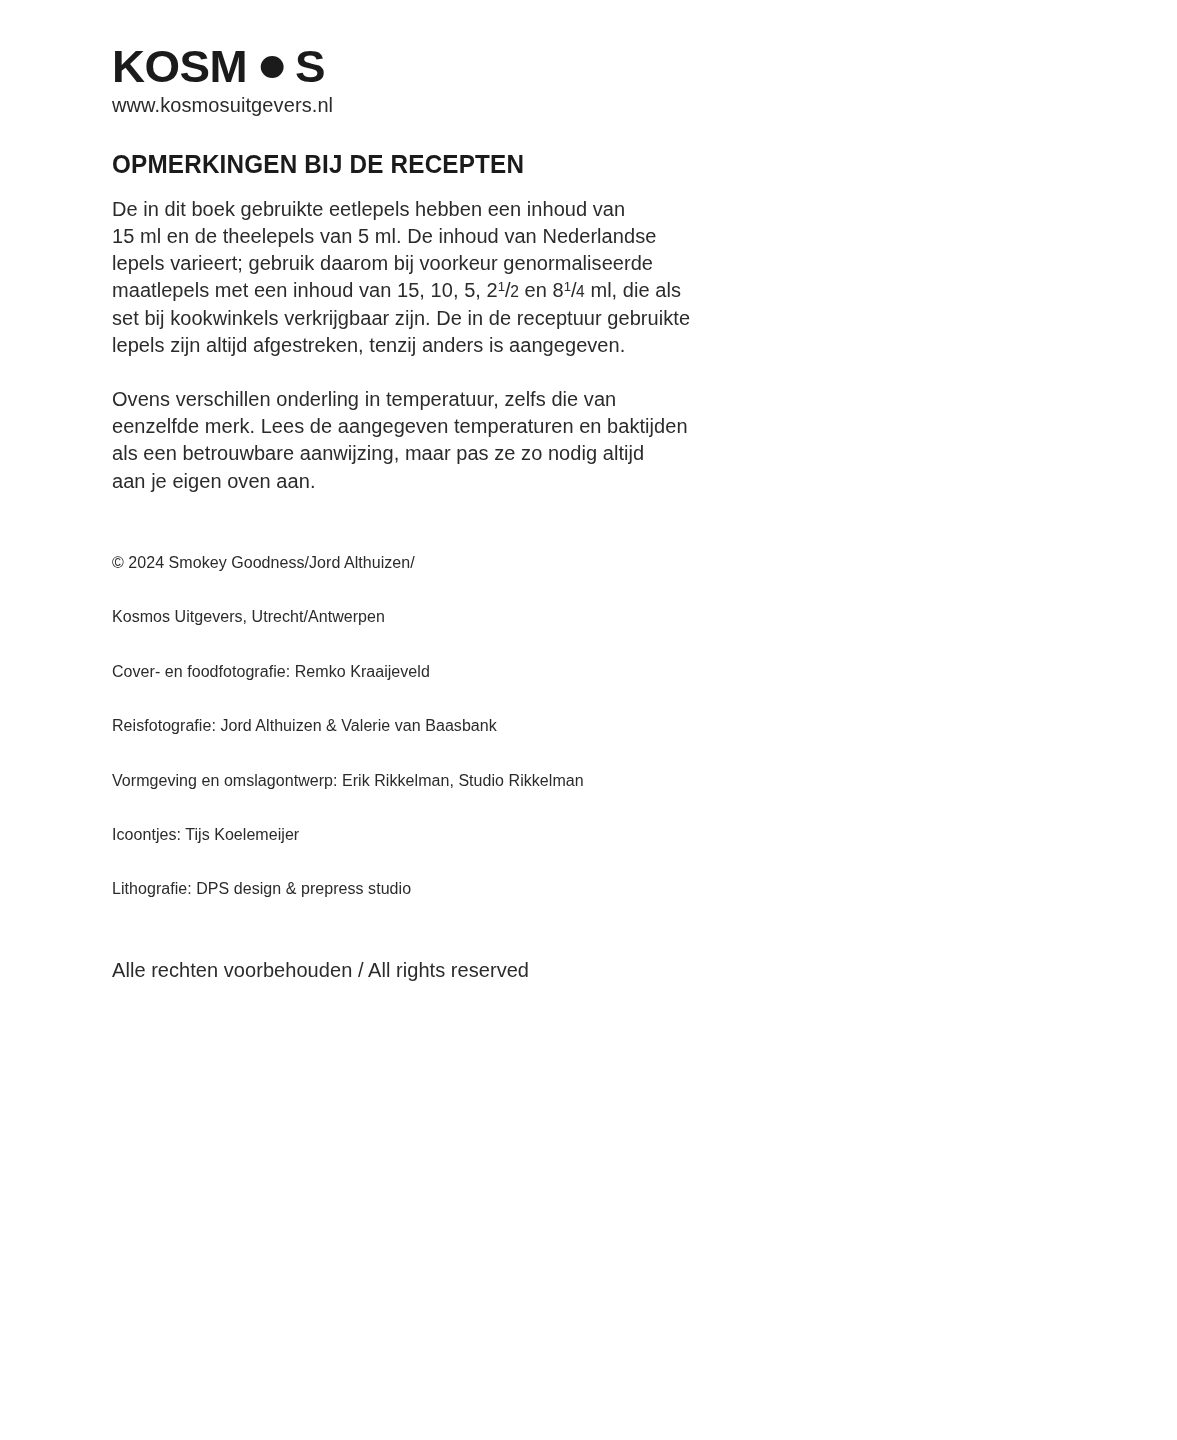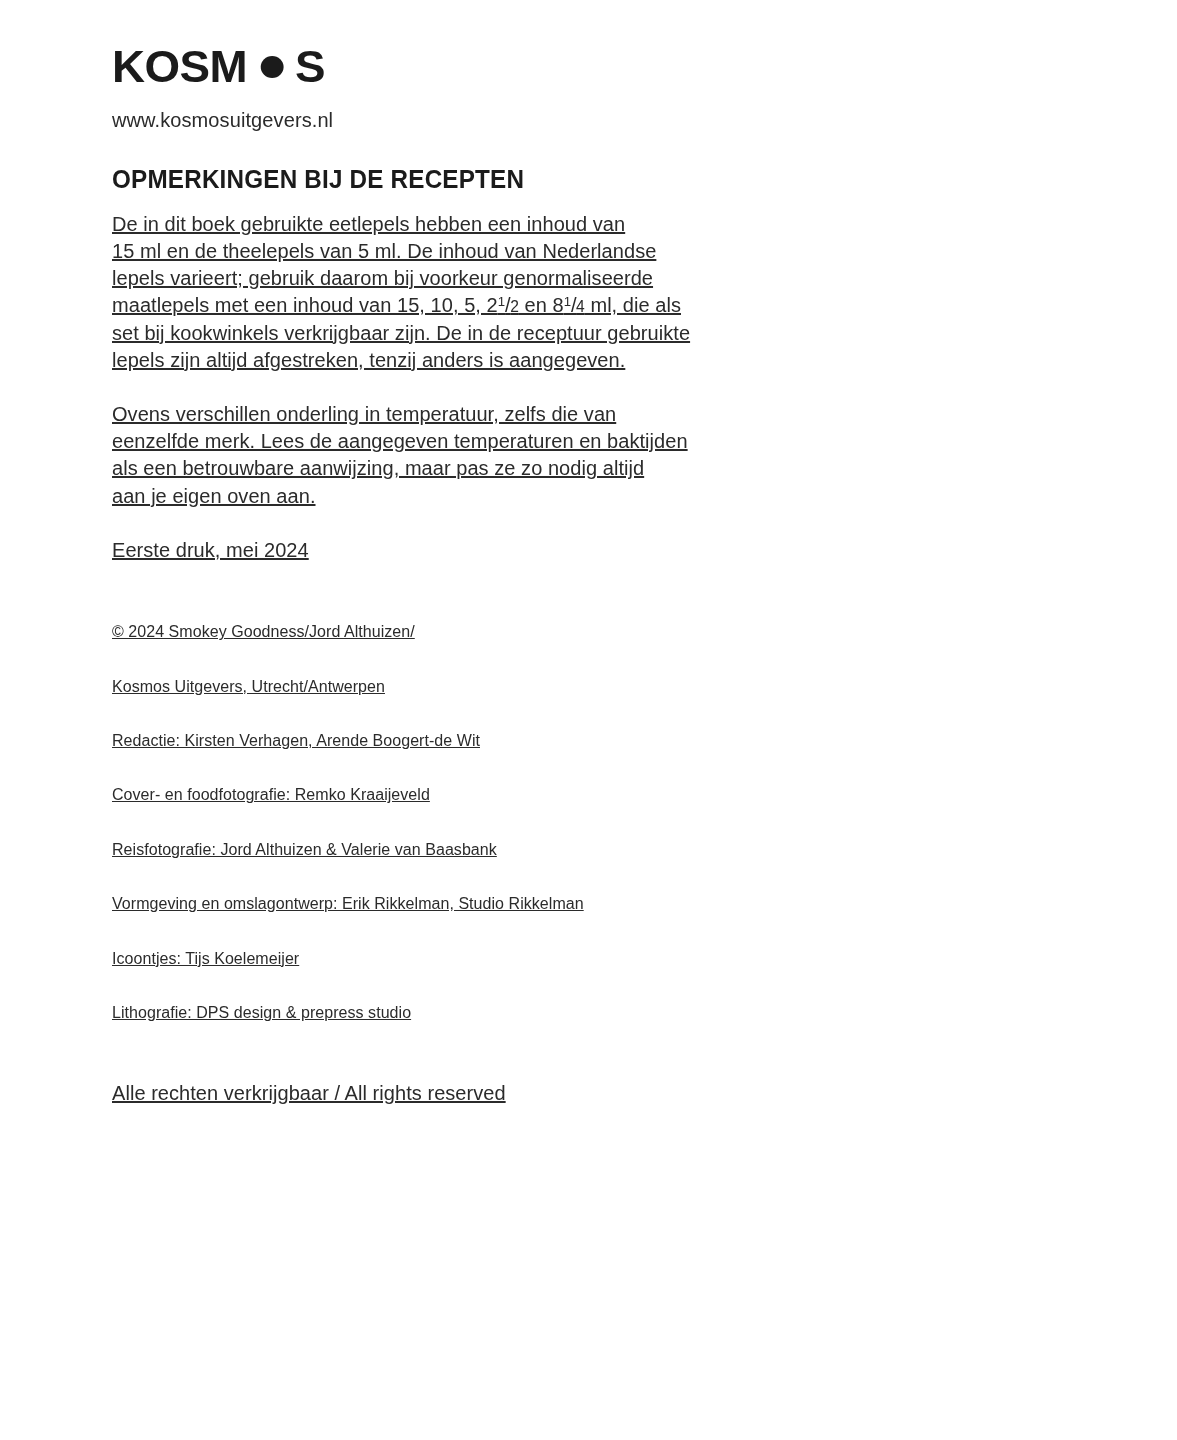"www.kosmosuitgevers.nl" .site-url { margin-top: 15px -> none }
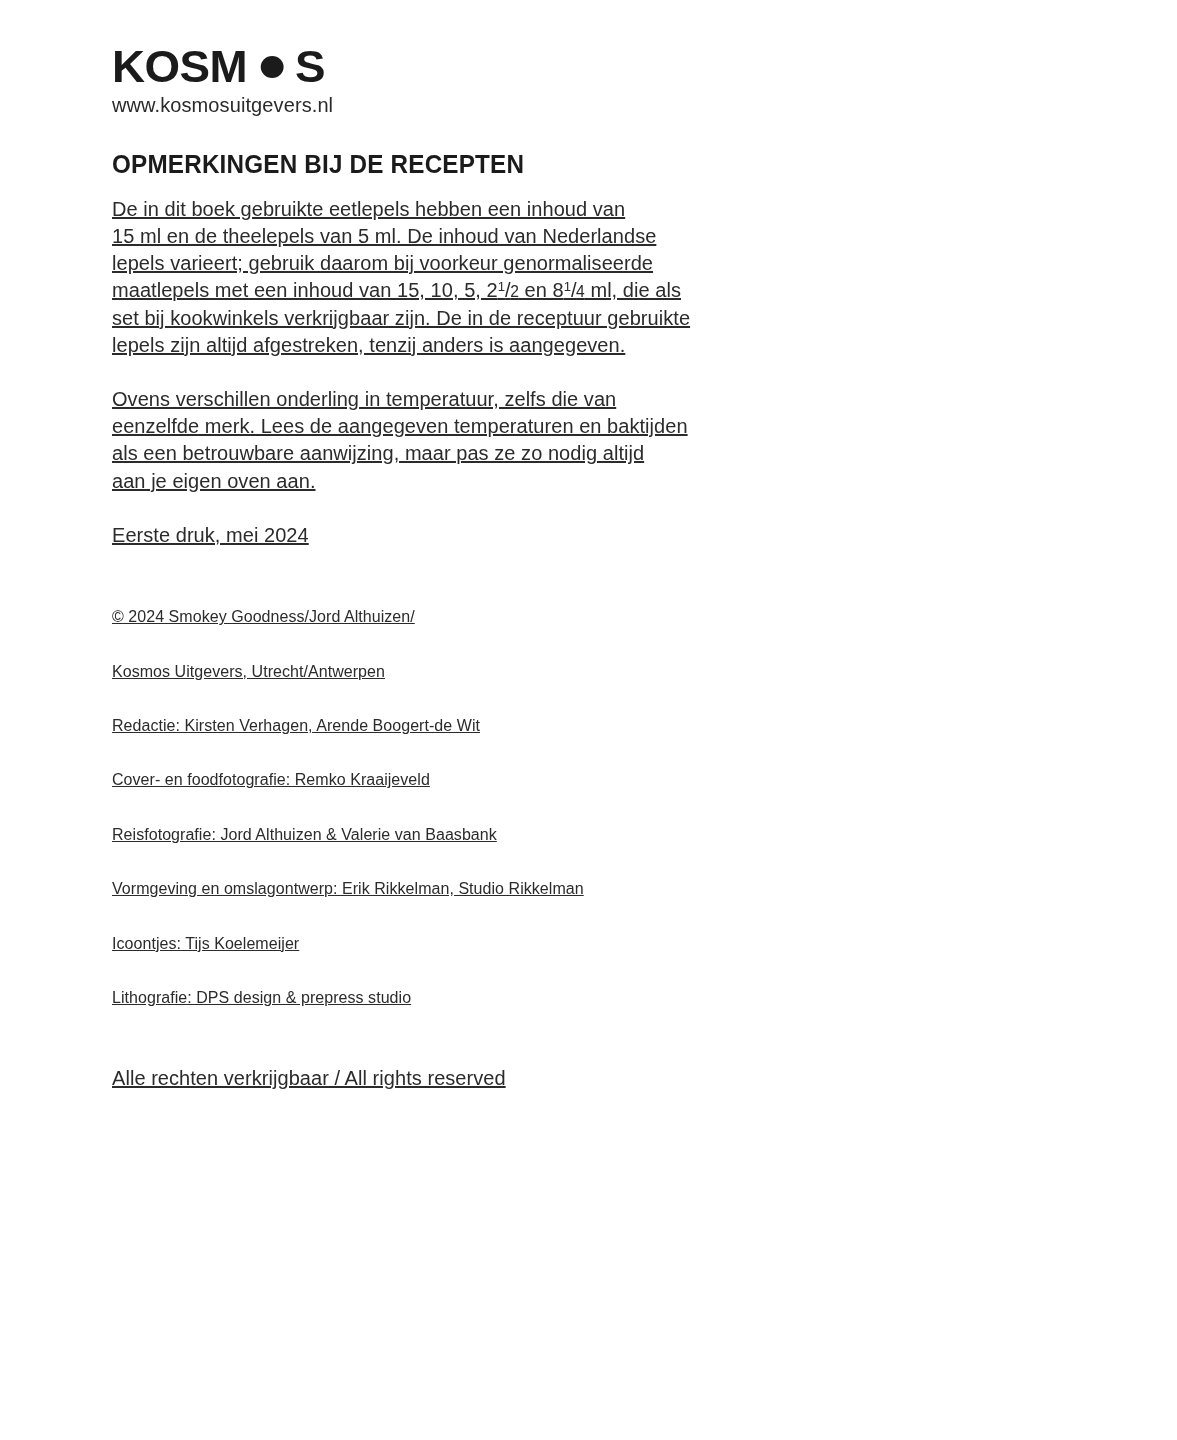"De in dit boek gebruikte" .block { text-decoration: underline -> none }
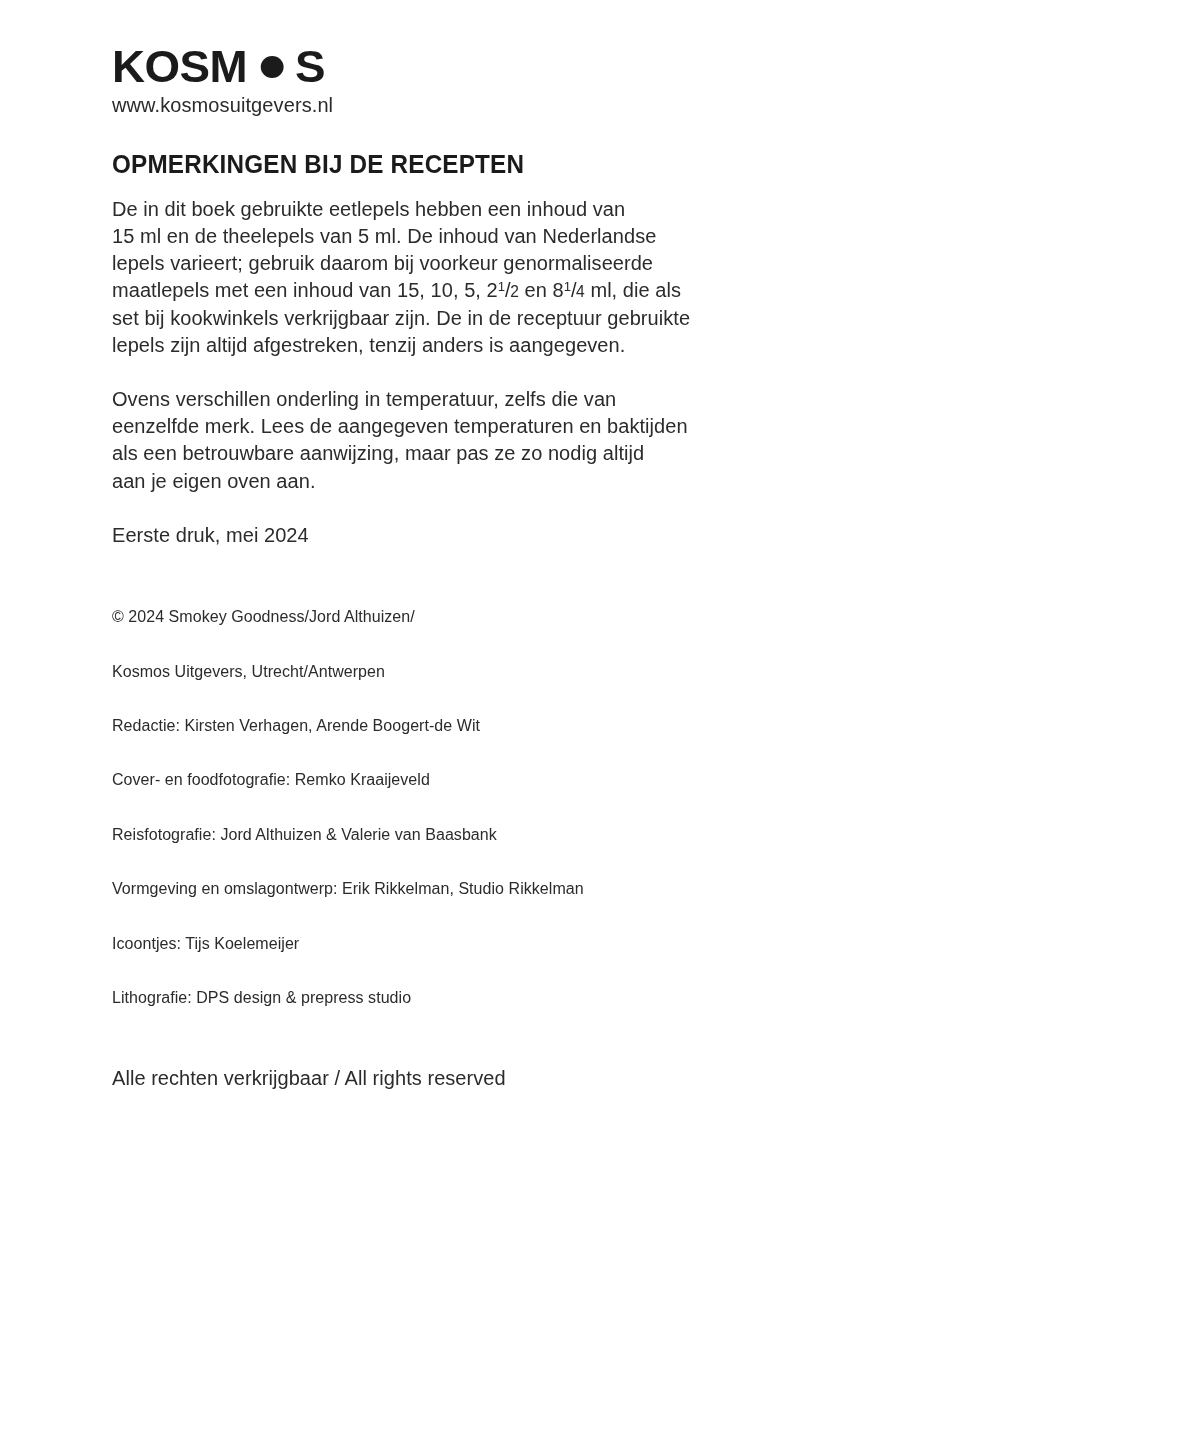"Eerste druk, mei 2024" p.block { html: <p>Eerste druk, mei 2024</p> -> none }
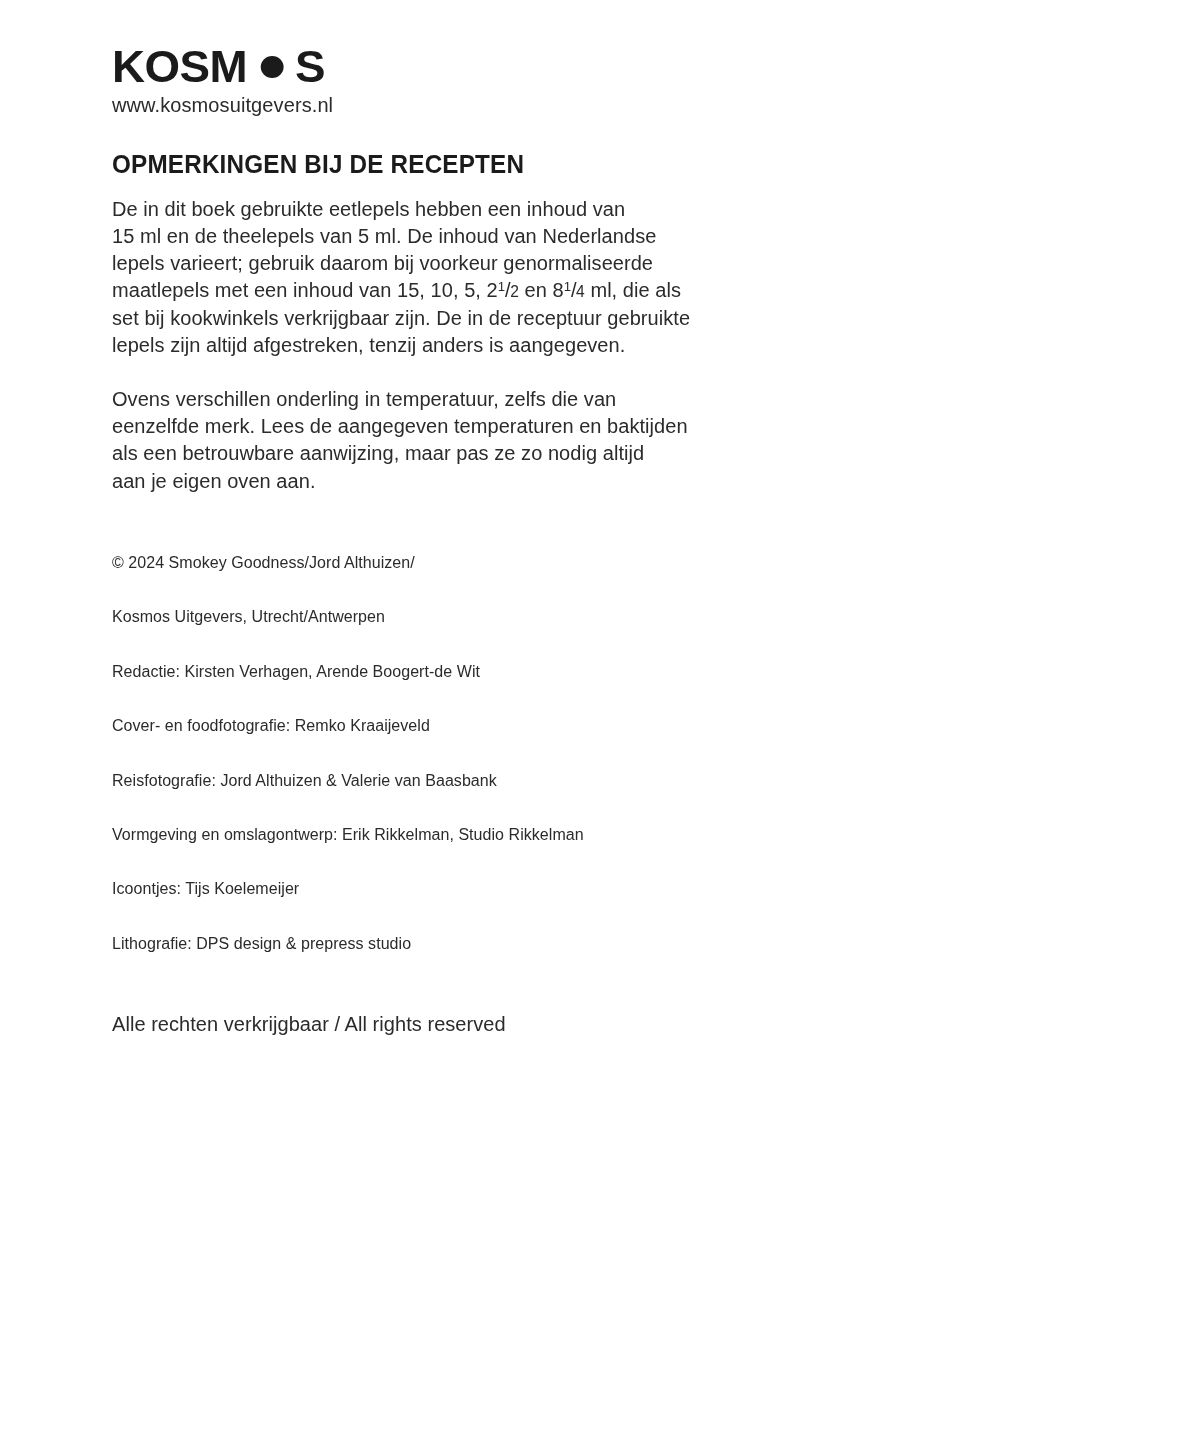"Redactie: Kirsten Verhagen, Arende" span.line { html: <span>Redactie: Kirsten Verhagen, Arende Boogert-de Wit</span> -> none }
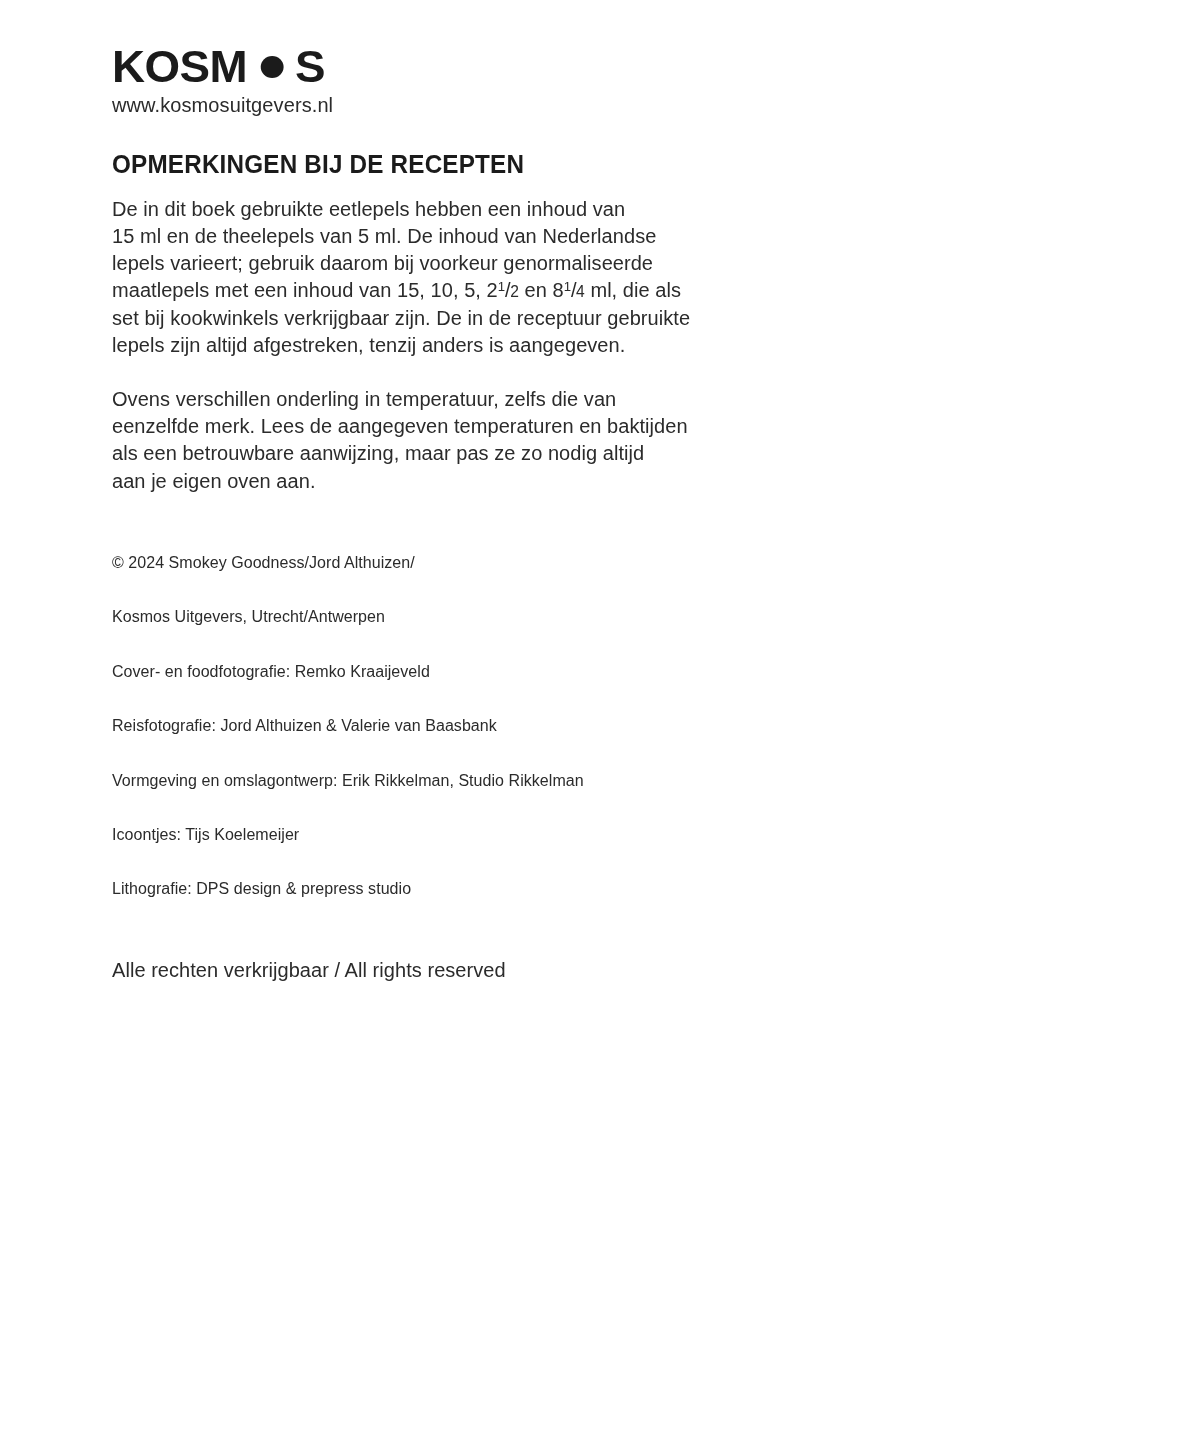"Alle rechten verkrijgbaar / All" p.block { text: verkrijgbaar -> voorbehouden }
